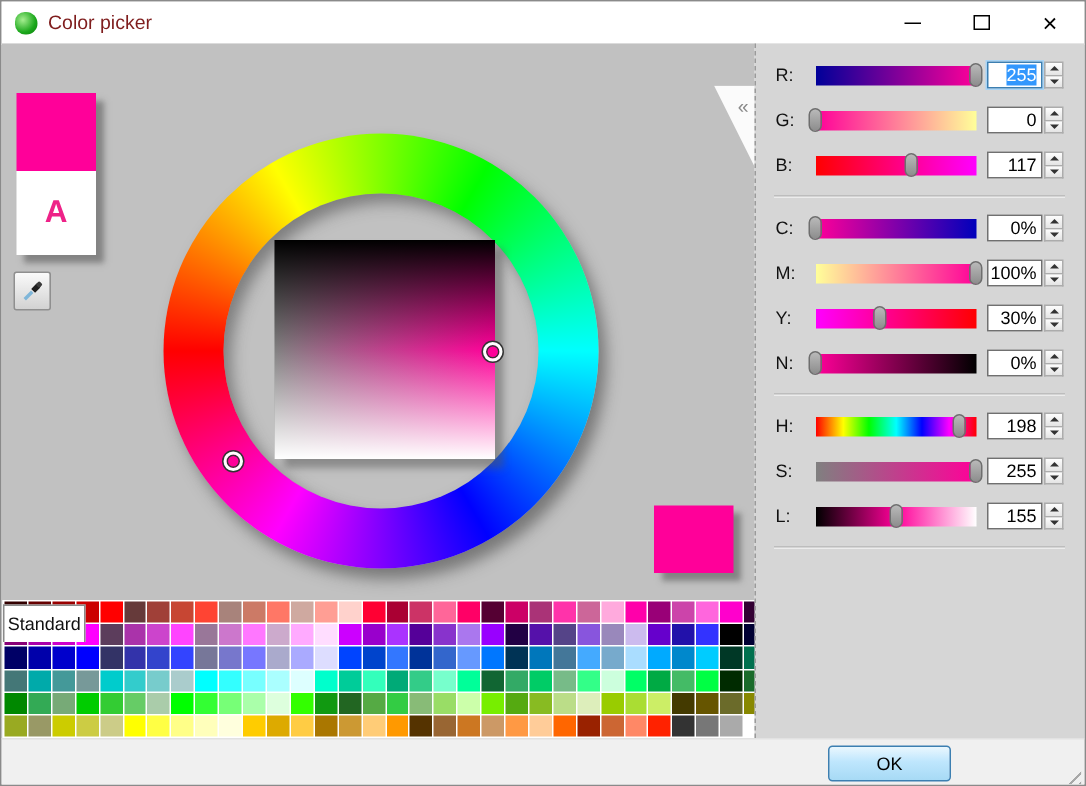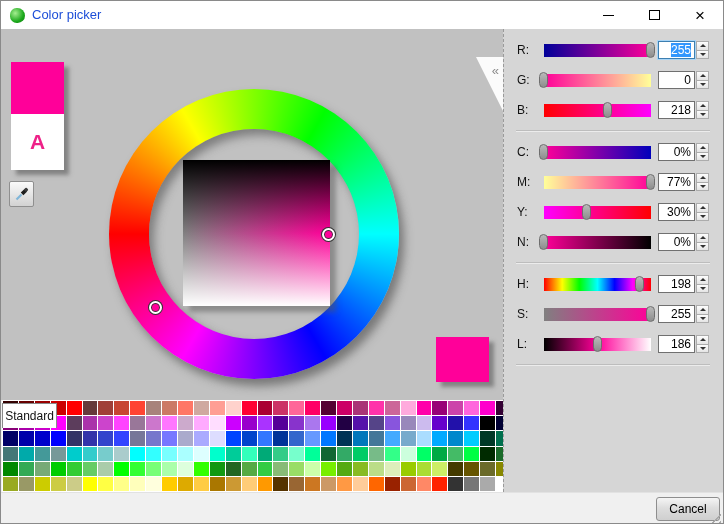"Color picker" #apptitle { color: #1d4ed8 -> #7f1d1d }
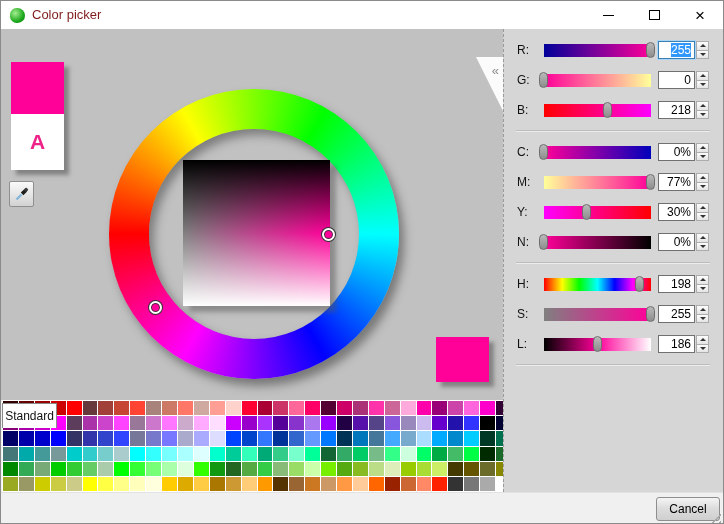"218" span { text: 218 -> 117 }
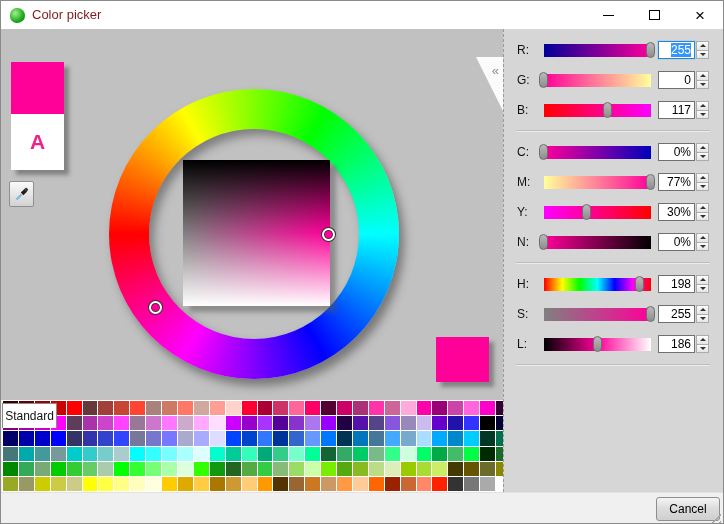"77%" span { text: 77% -> 100% }
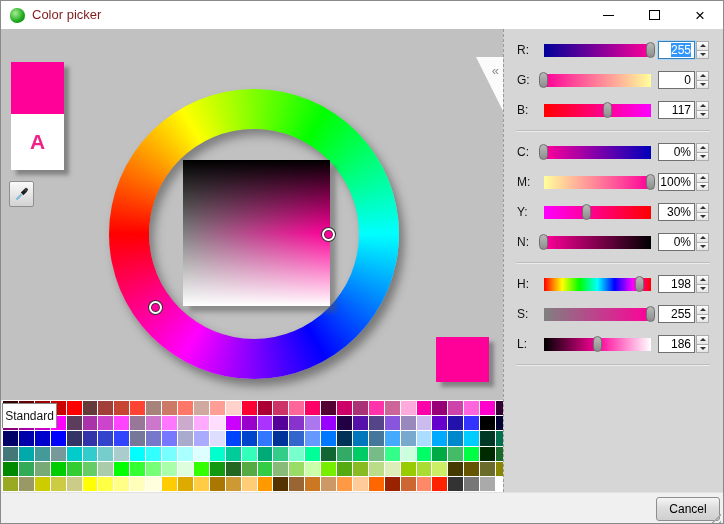"186" span { text: 186 -> 155 }
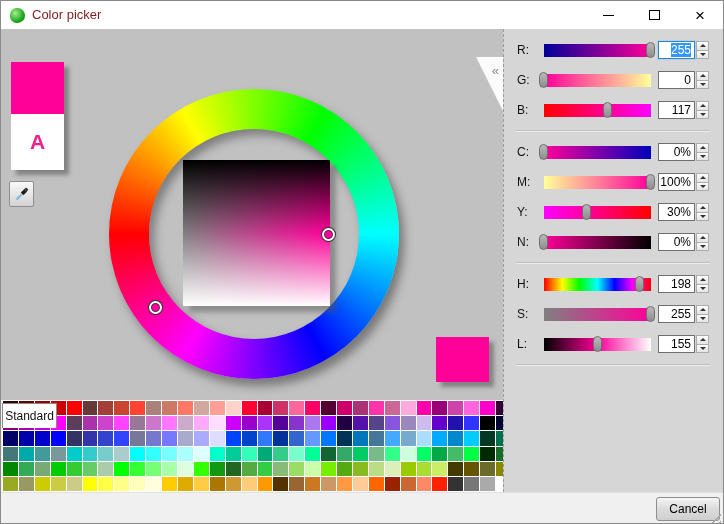"OK" div.btn { html: none -> <div> <span>OK</span> </div> }
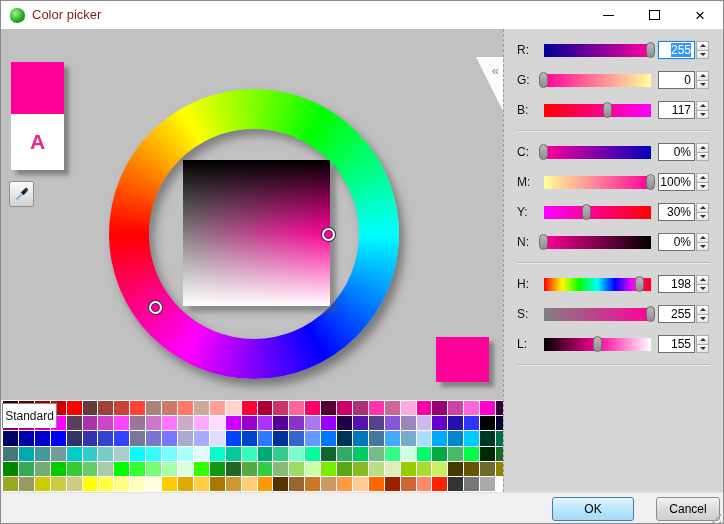"Cancel" div.btn { html: <div> <span>Cancel</span> </div> -> none }
